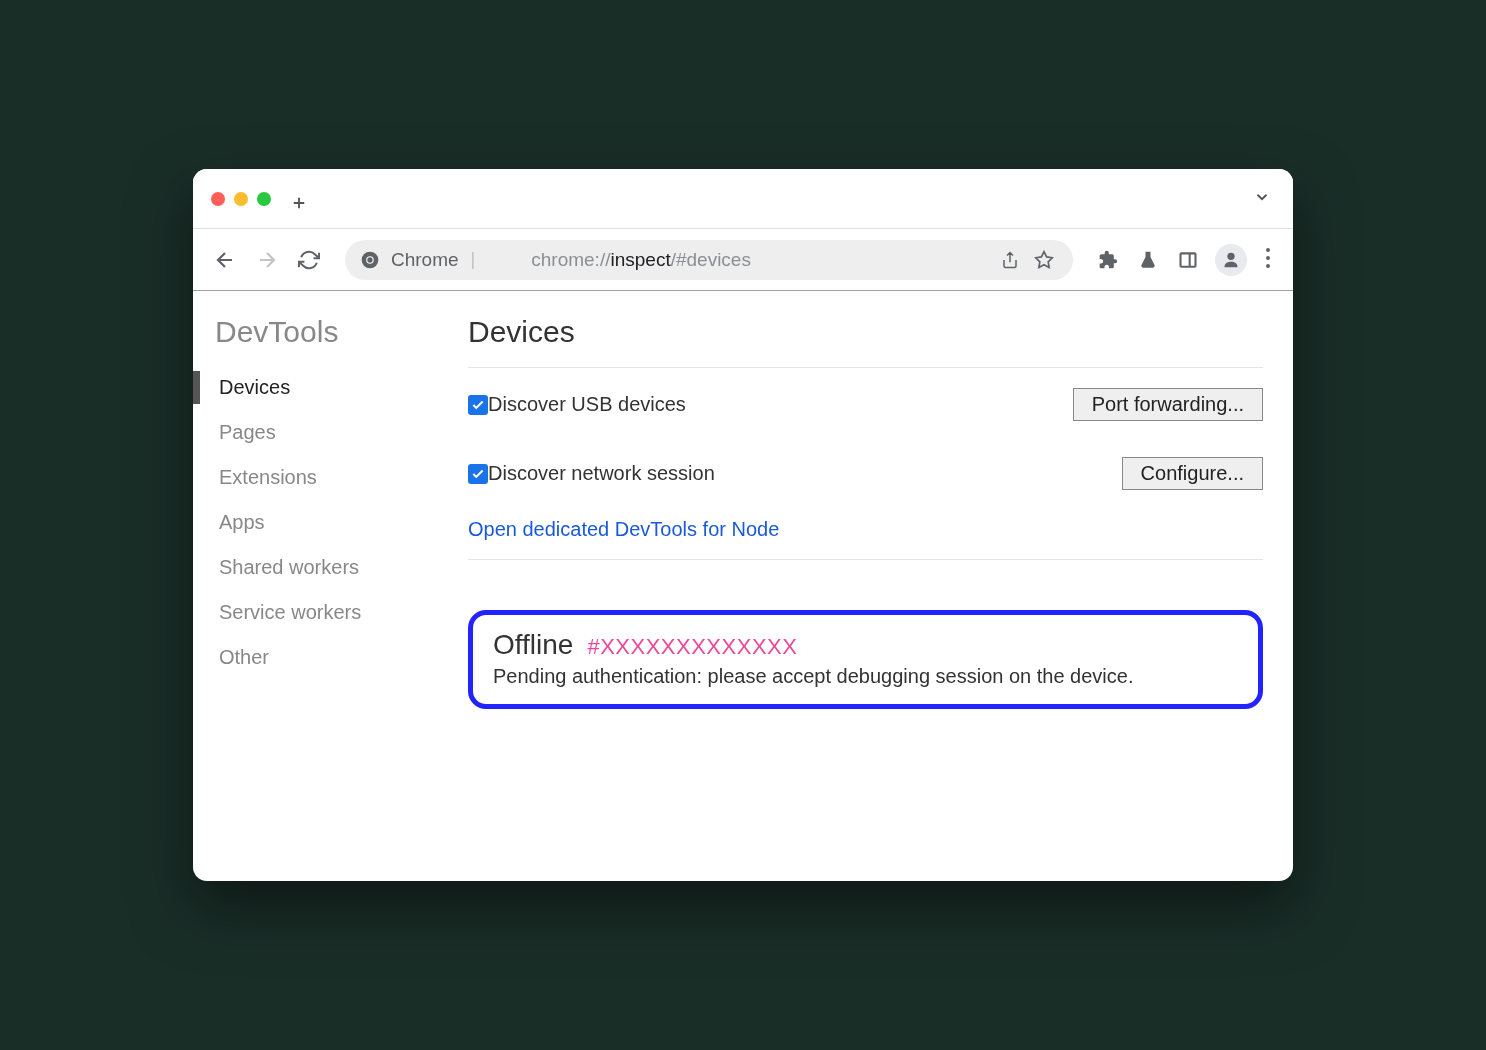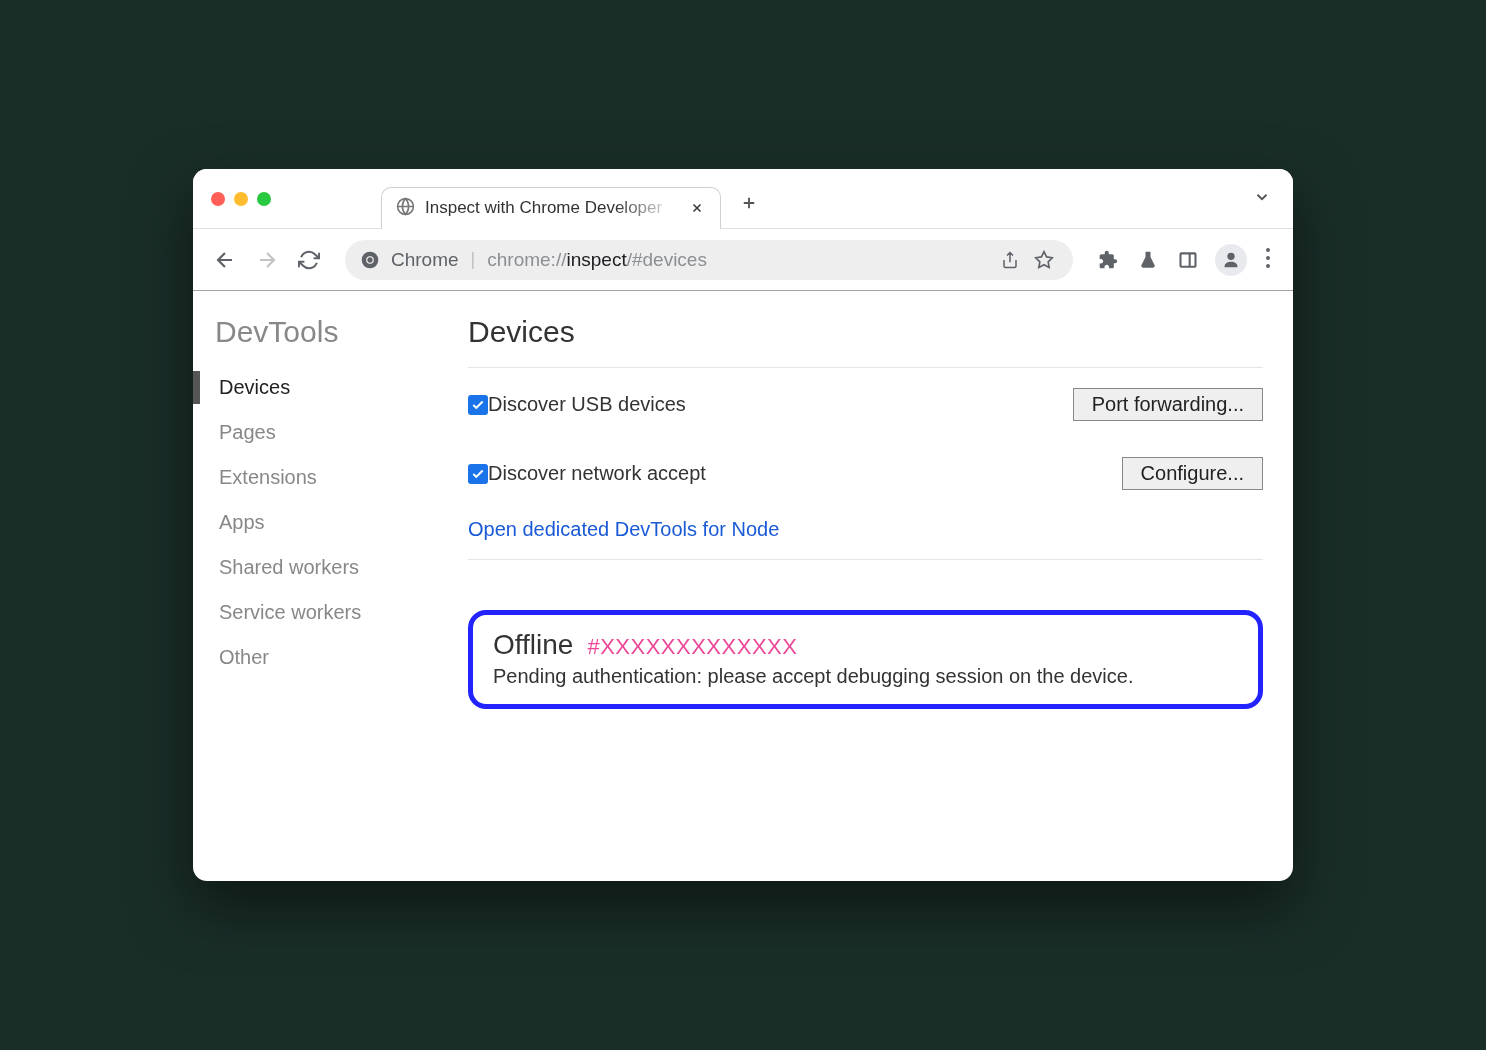"Inspect with Chrome Developer" div.tab { html: <div> <span> <svg> <circle></circle> <path></path> </svg> </span> <span>Inspect with Chrome Developer</span> <span> <svg> <path></path> </svg> </span> </div> -> none }
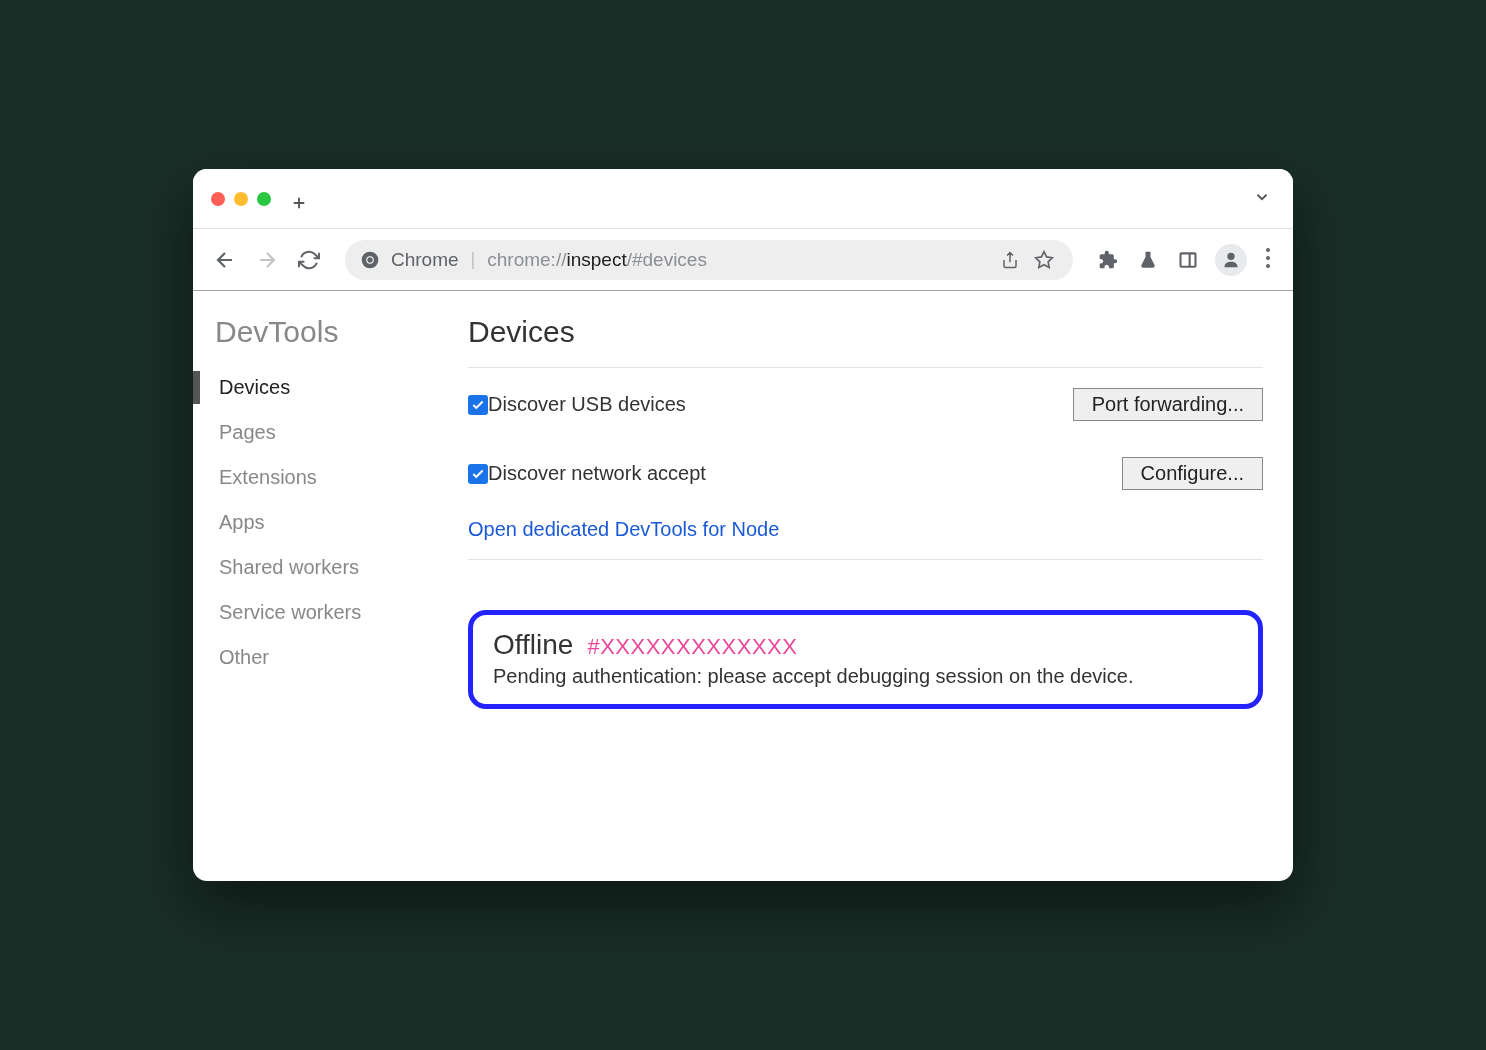"chrome://inspect/#devices" .addr-url { margin-left: none -> 44px }
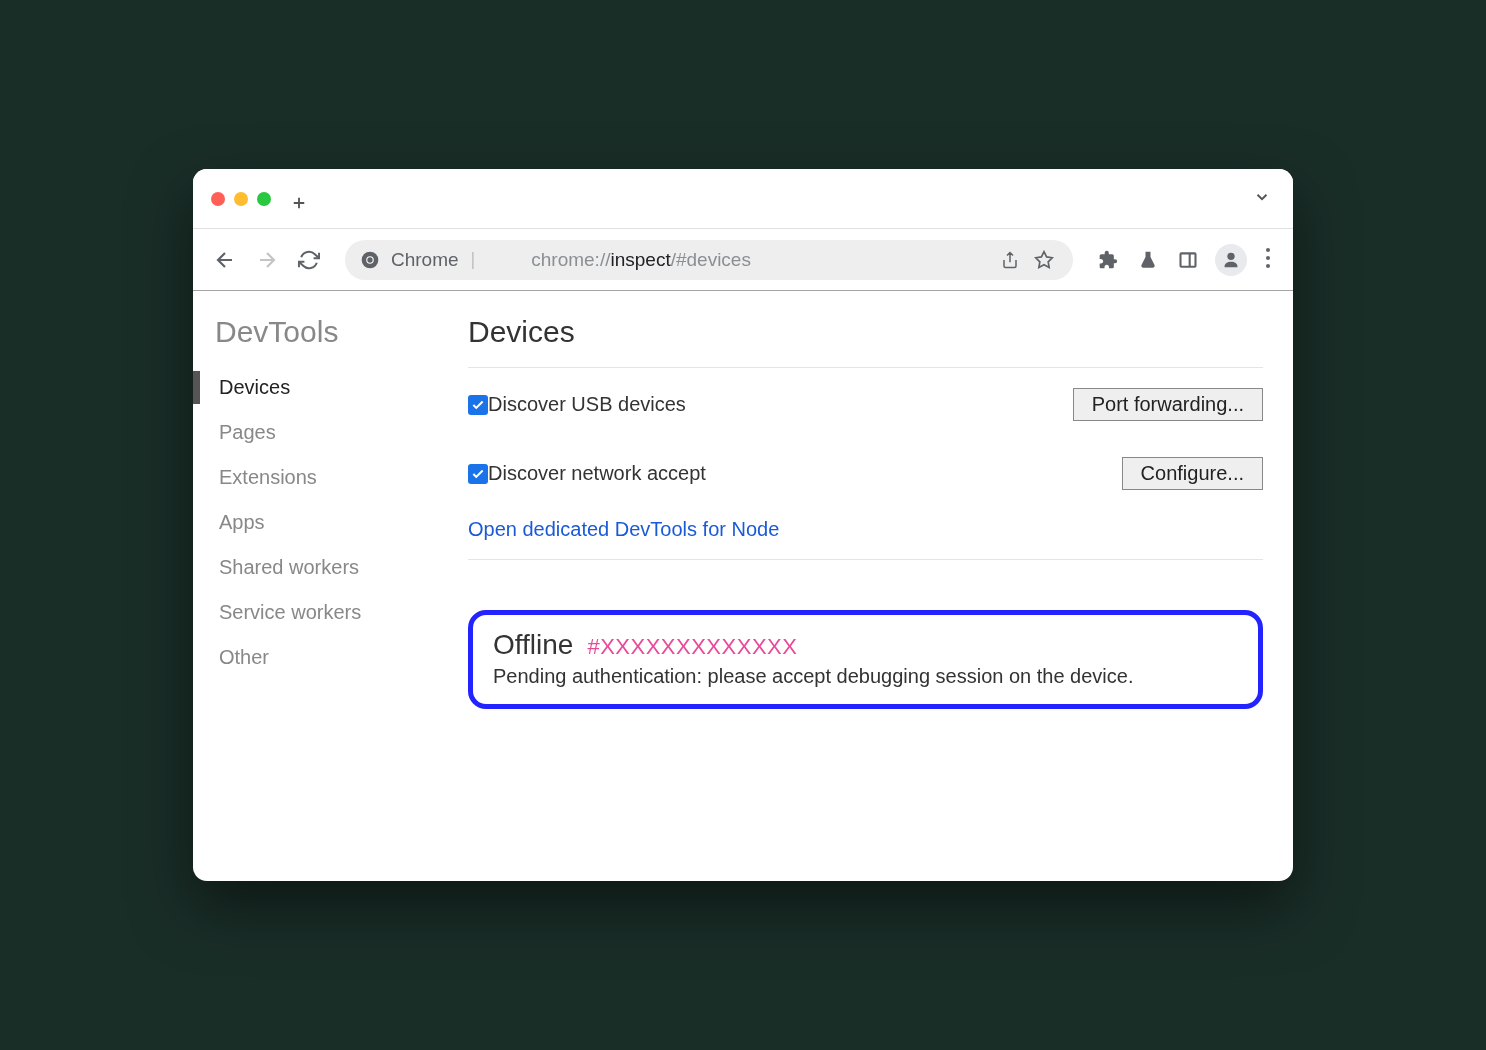"Discover network accept" span.checkbox-label { text: accept -> session }
